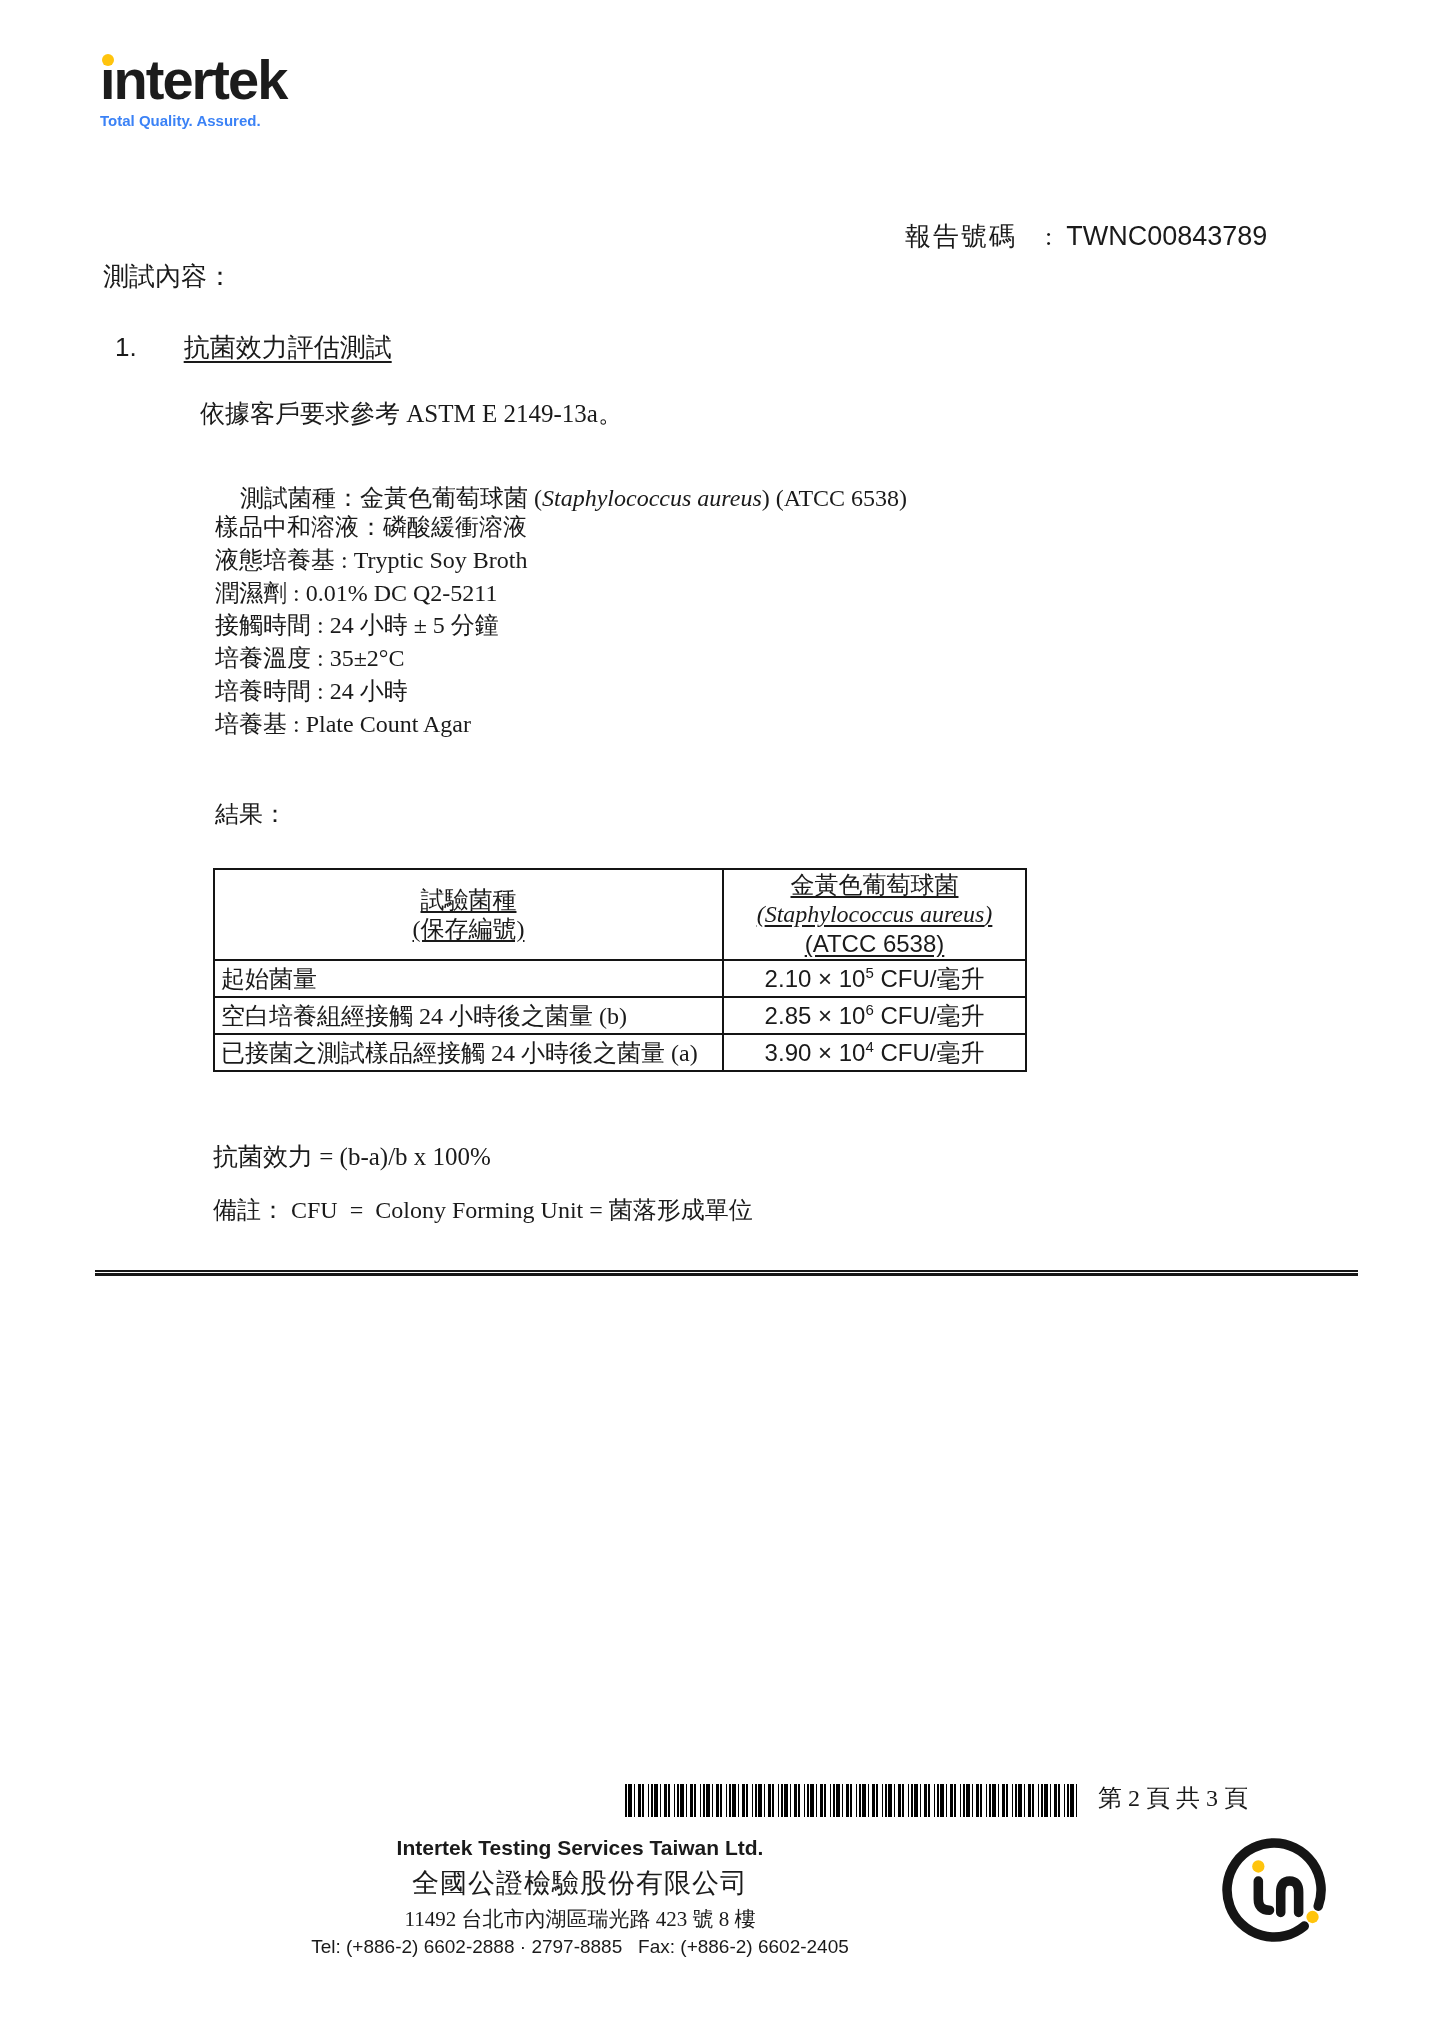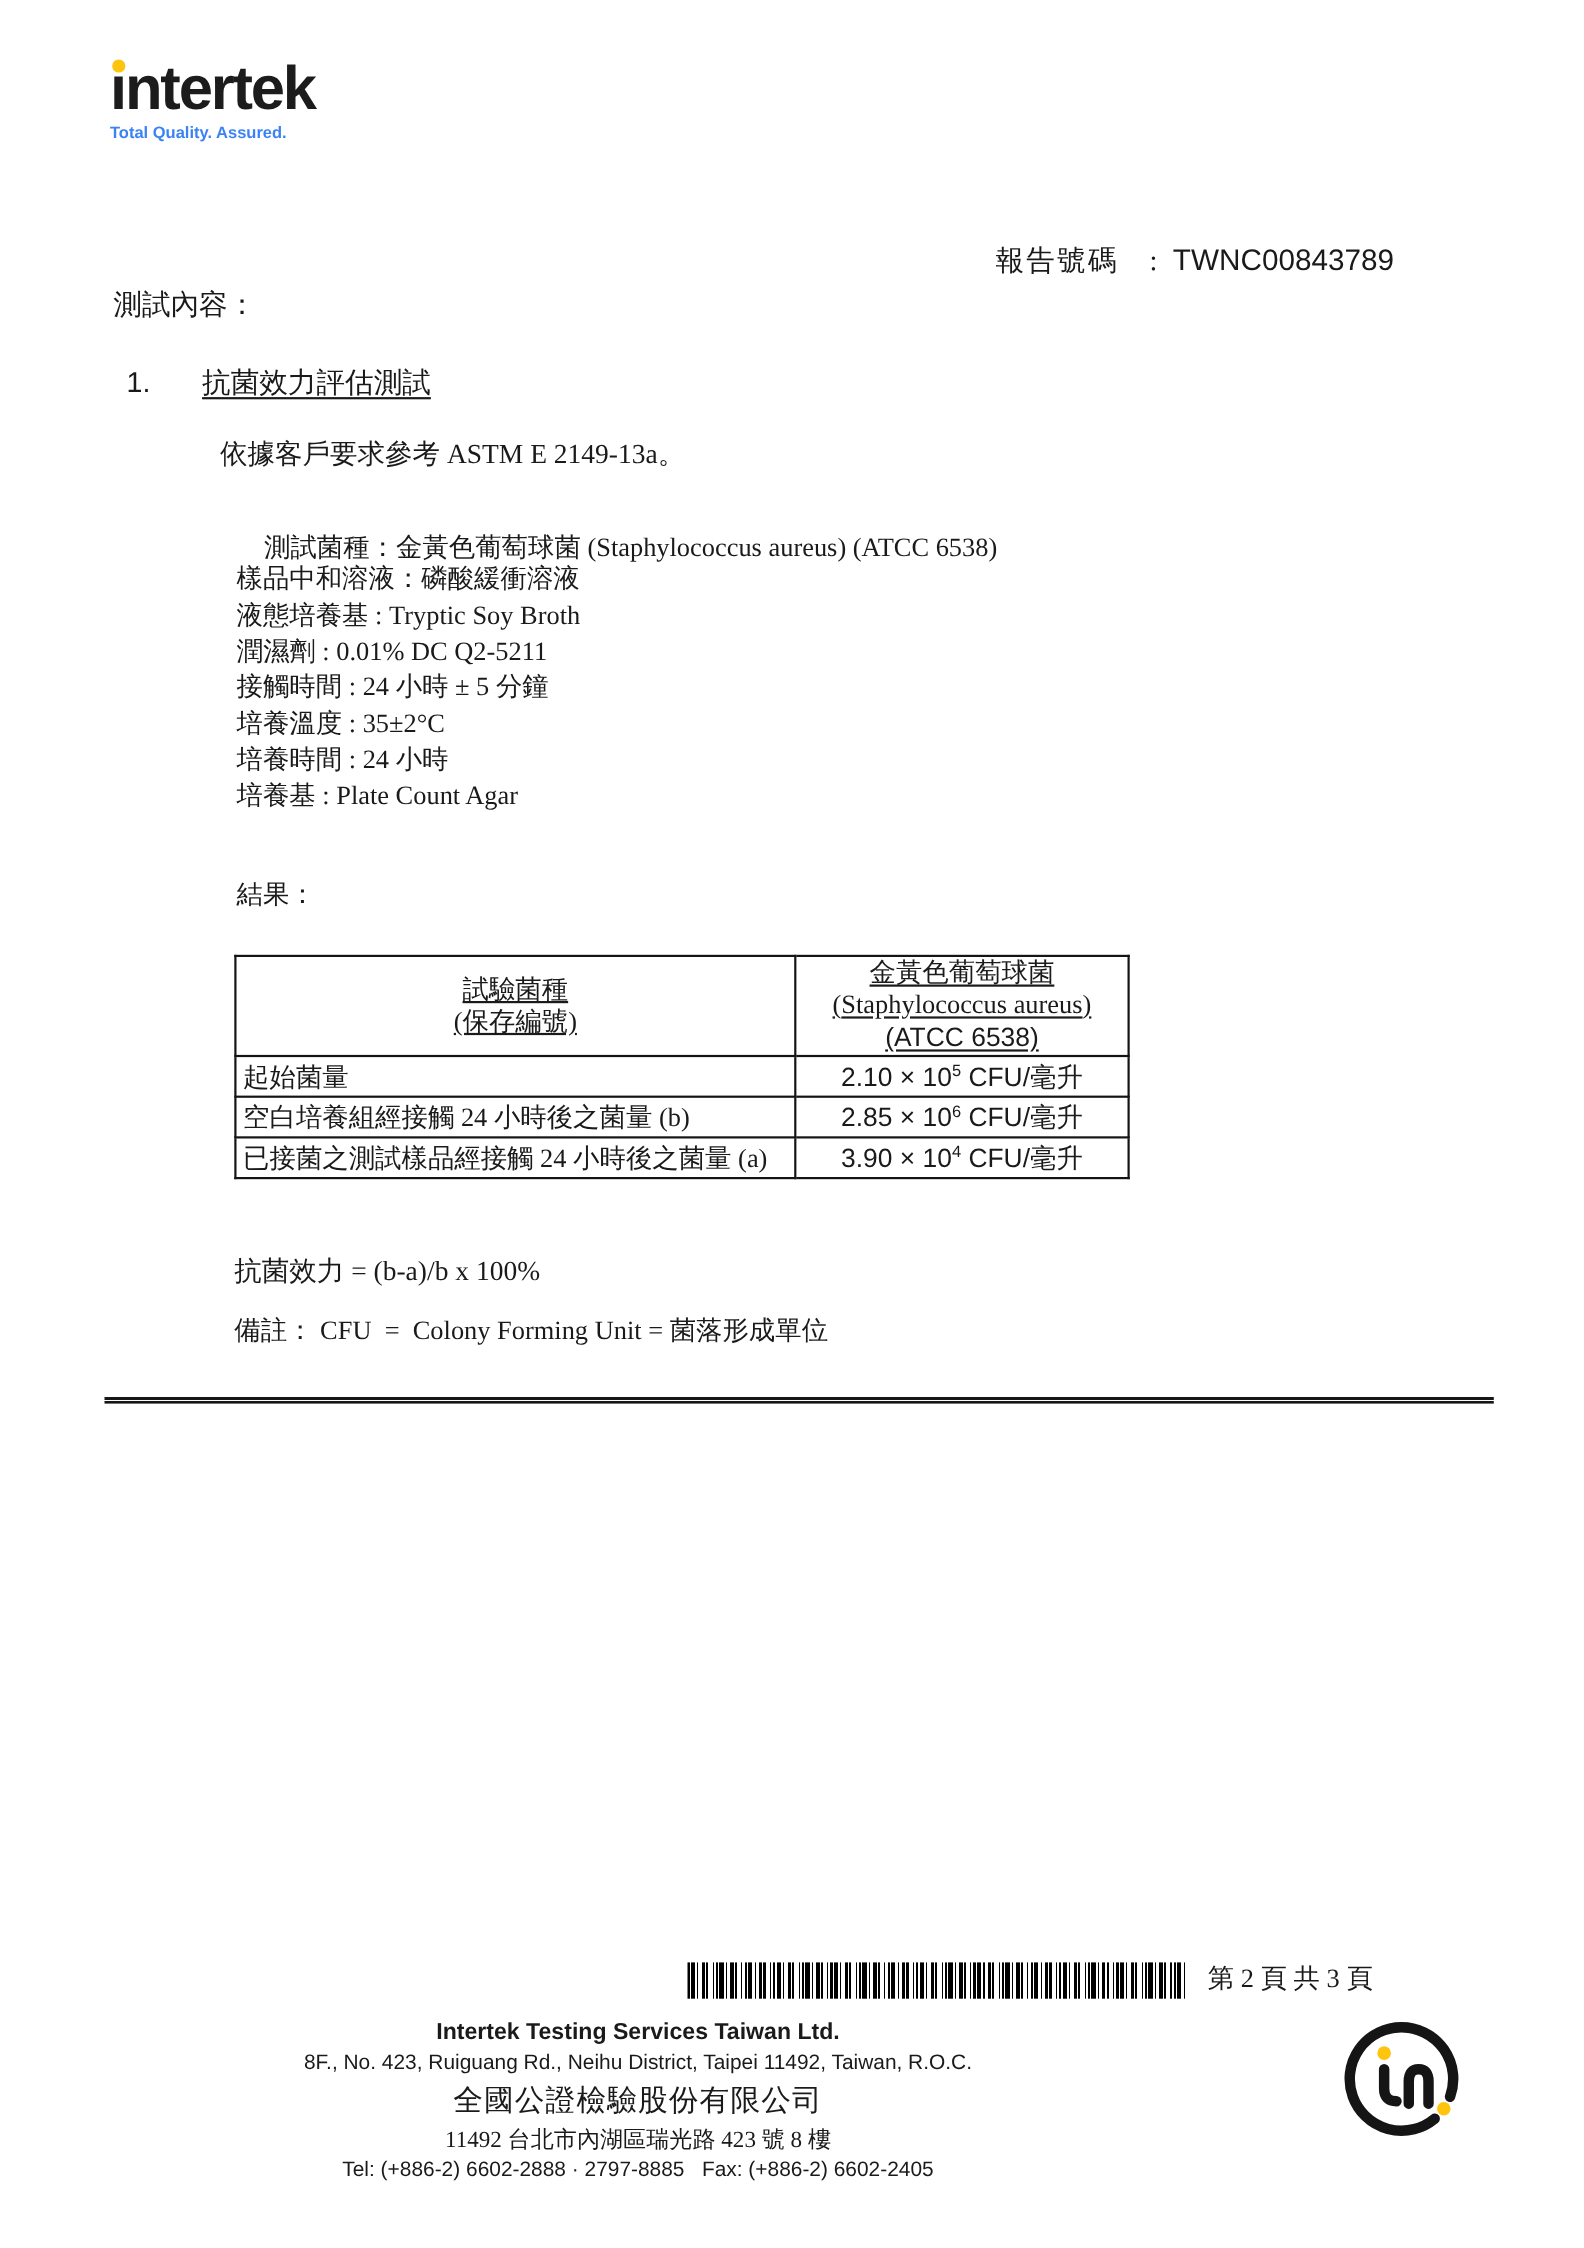"Staphylococcus aureus" .italic { font-style: none -> italic }
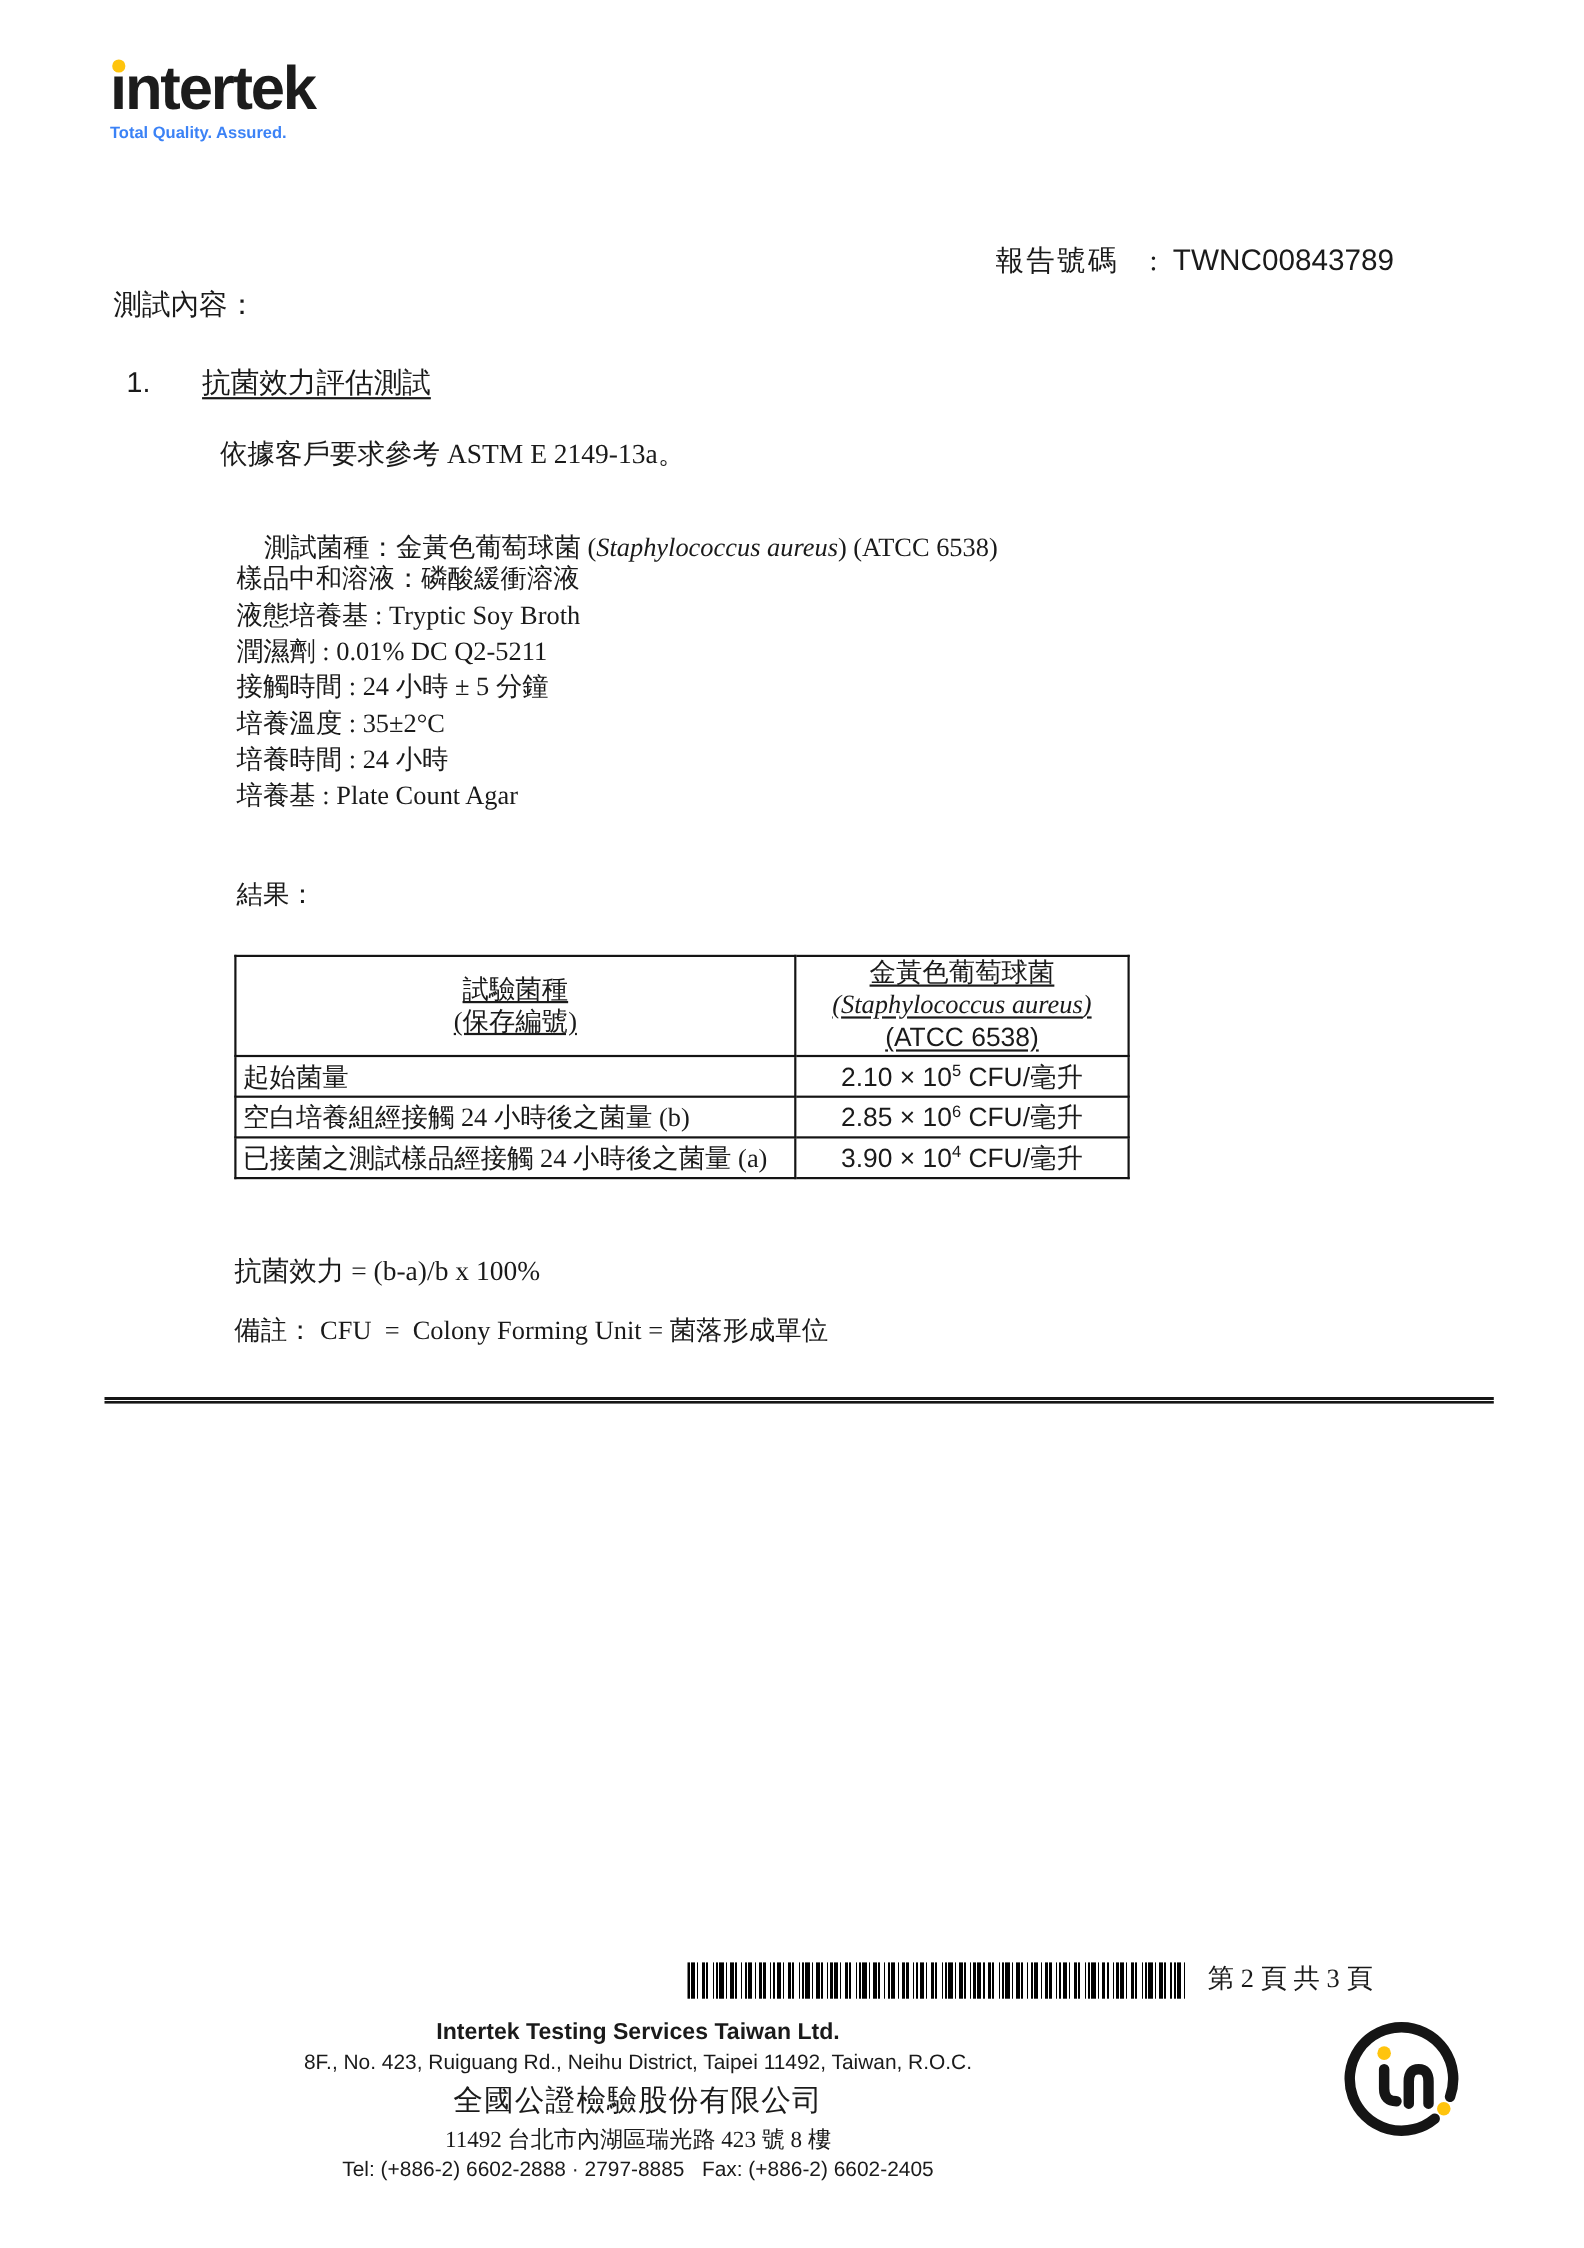"8F., No. 423, Ruiguang Rd.," div.f-address-en { html: <div>8F., No. 423, Ruiguang Rd., Neihu District, Taipei 11492, Taiwan, R.O.C.</div> -> none }
